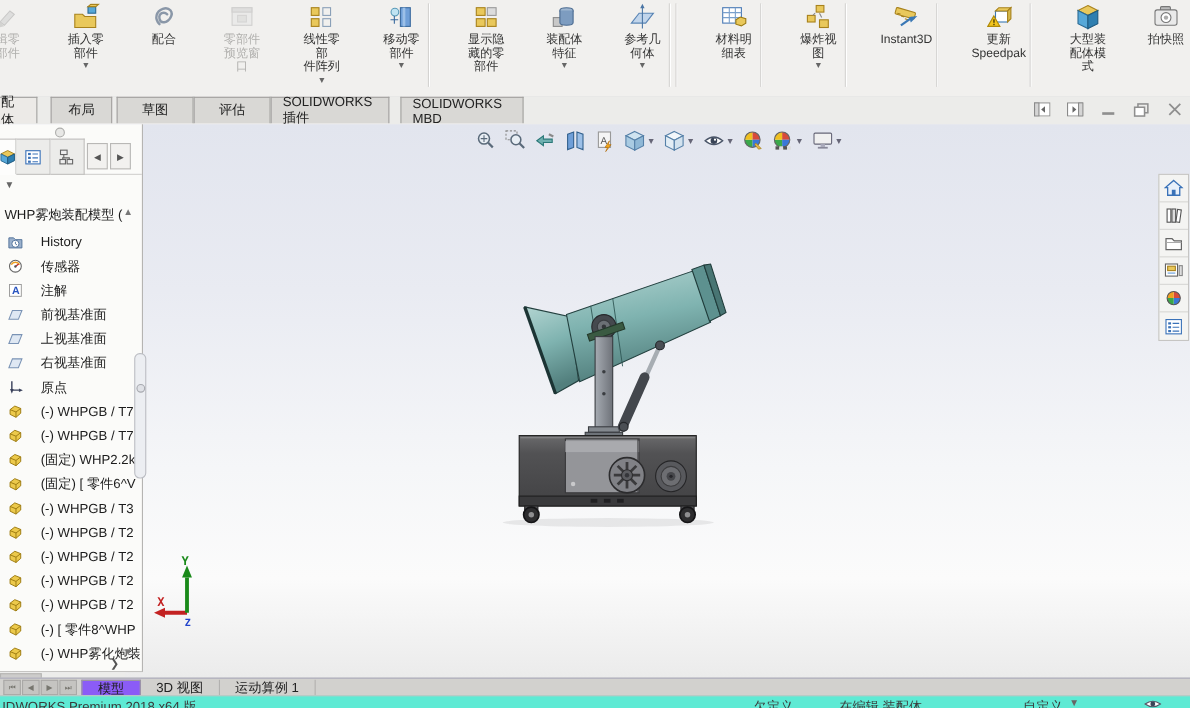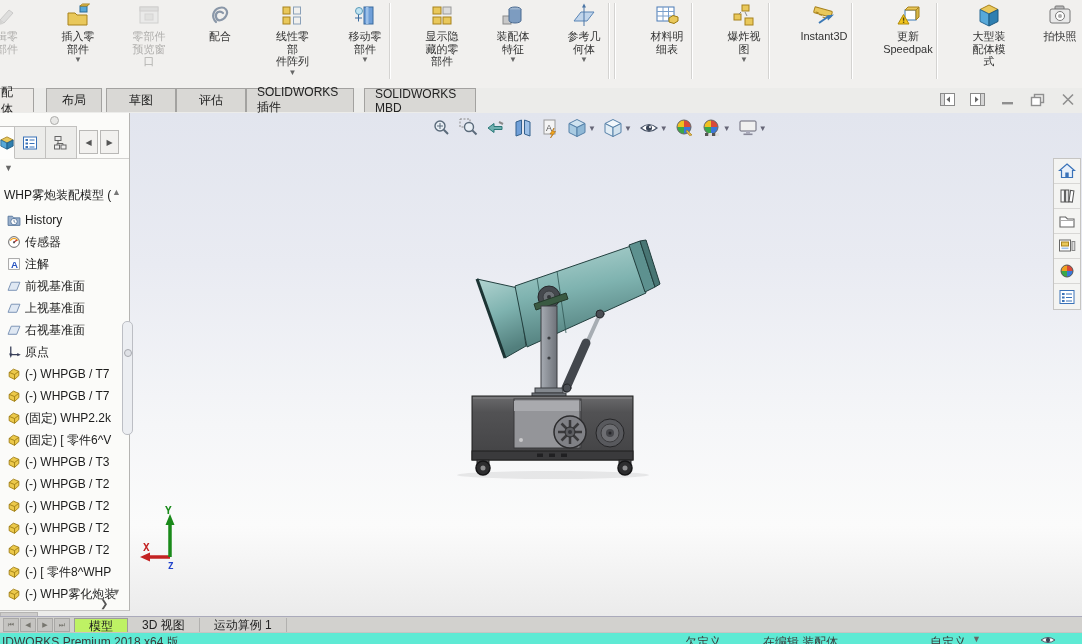"零部件" div.rbtn { order: before "配合" -> after "配合" }
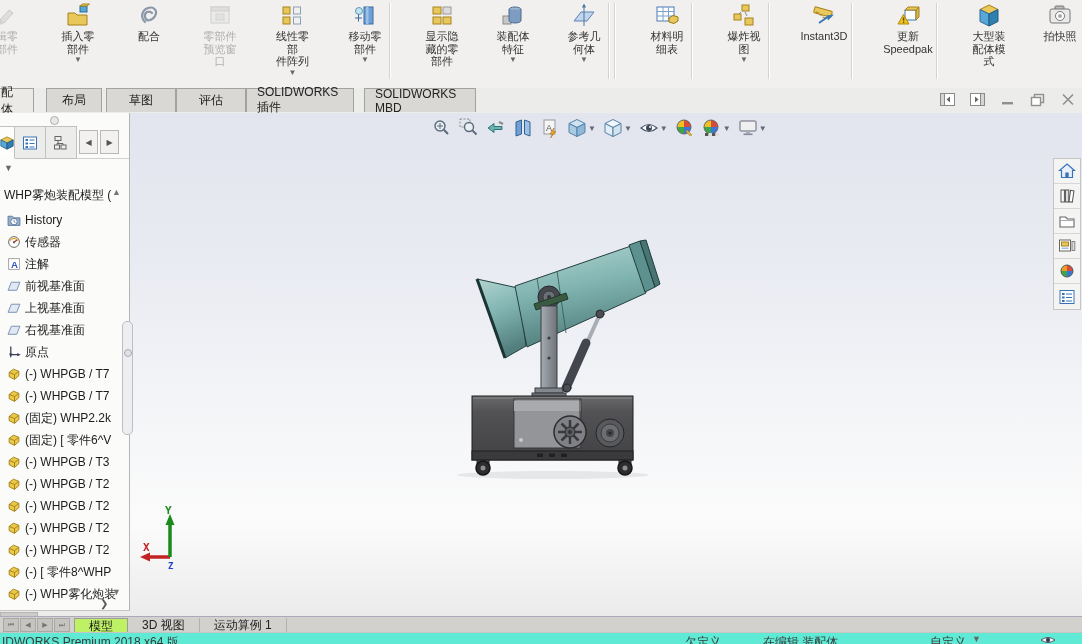"History" .tr { gap: 4px -> 16px }
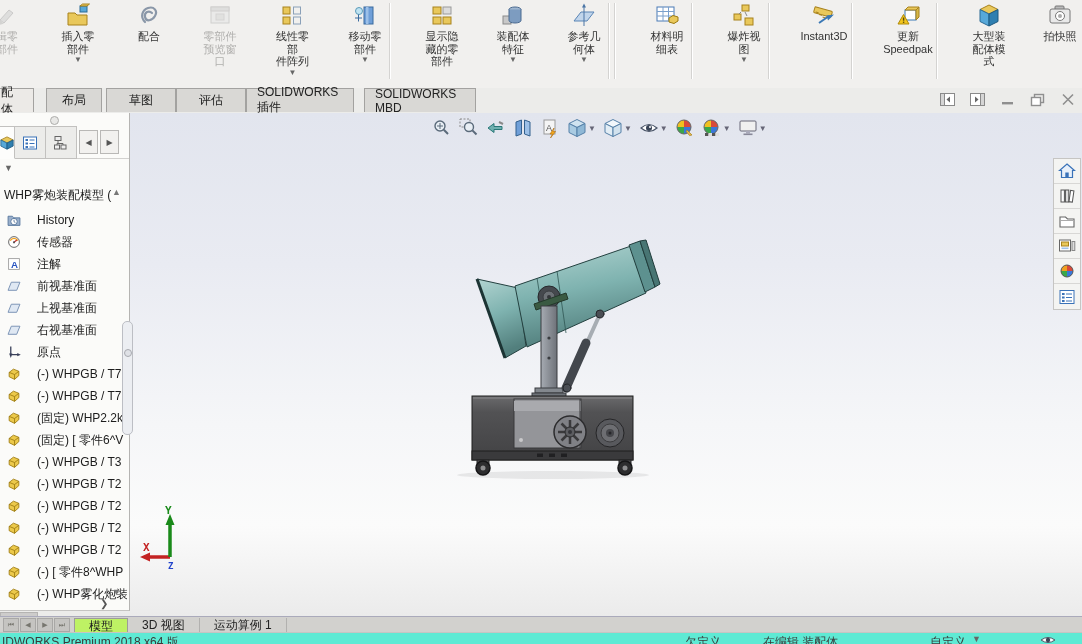"模型" .btab.active { background: #bef264 -> #8b5cf6 }
